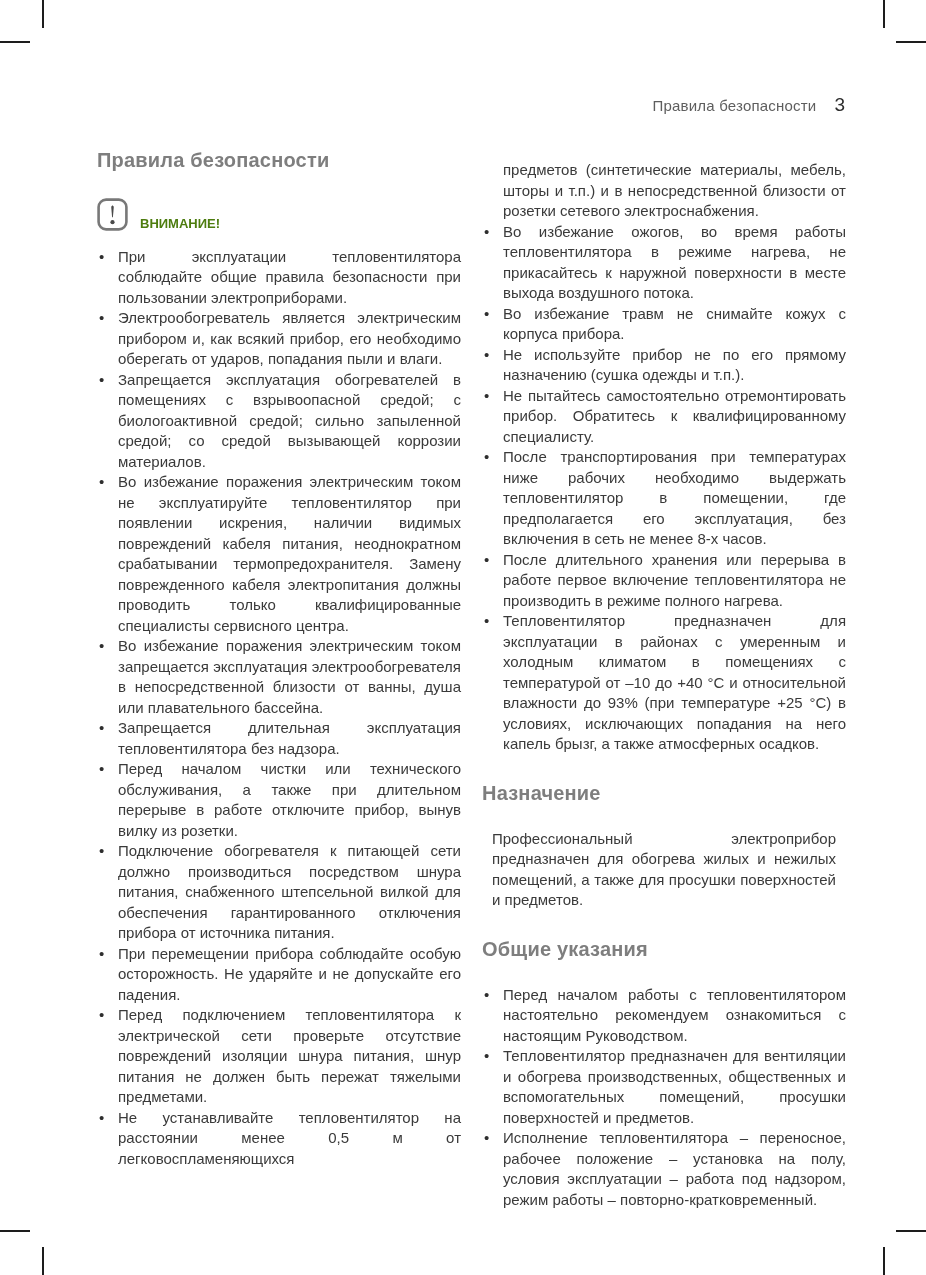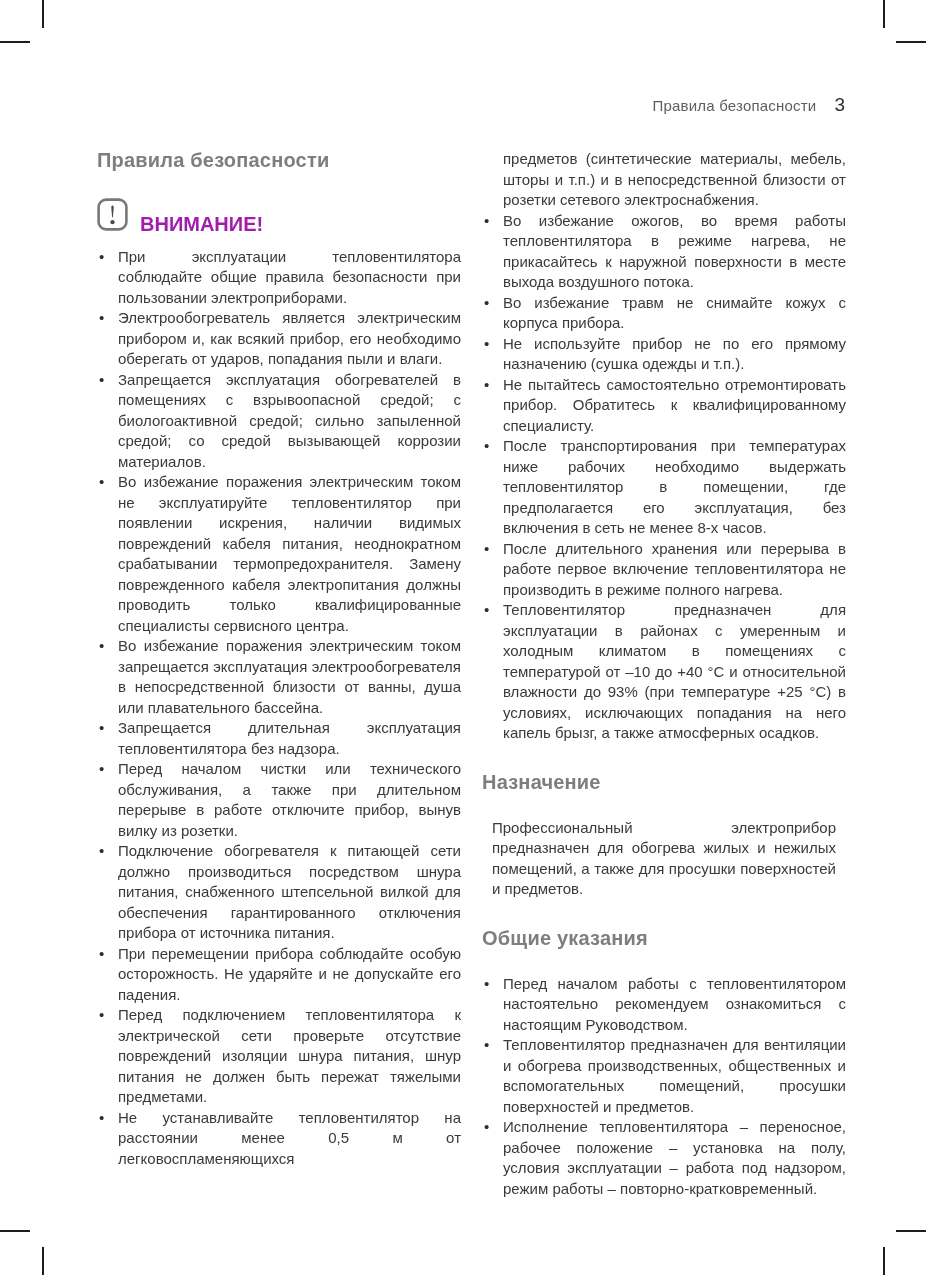"предметов (синтетические материалы," .cont { margin: 0 0 0 21px -> 11px 0 0 21px }
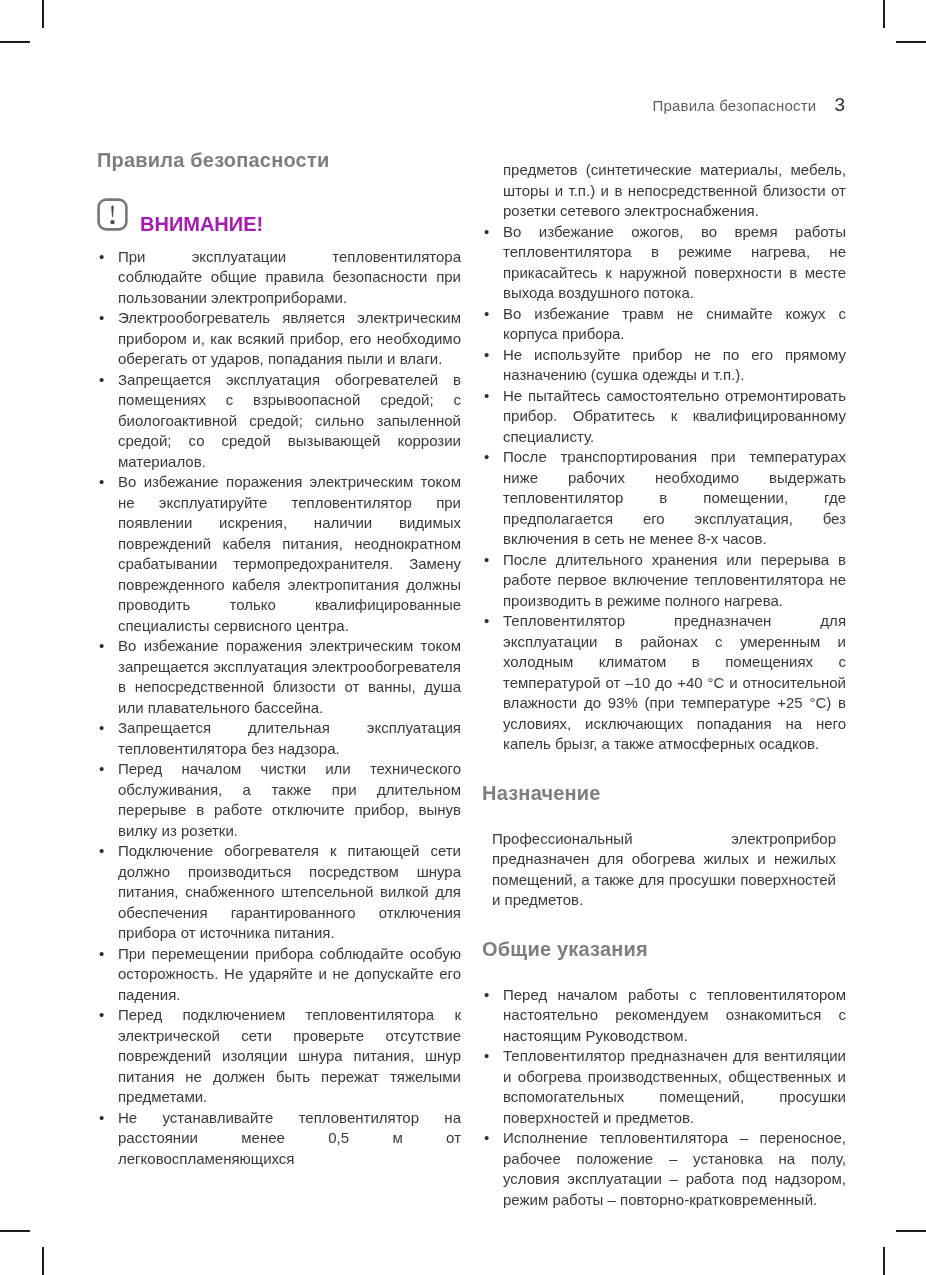"ВНИМАНИЕ!" .warning-label { color: #a21caf -> #4d7c0f; font-size: 20px -> 13px }
